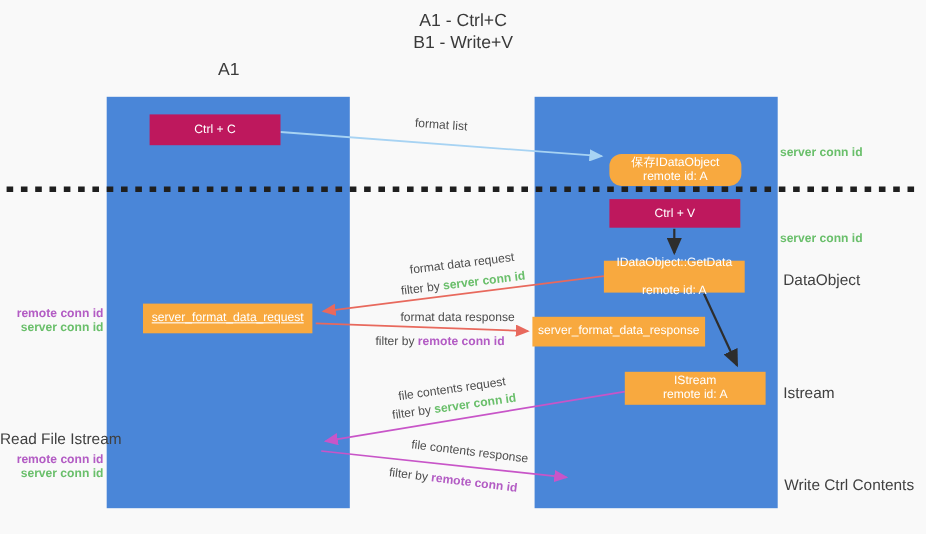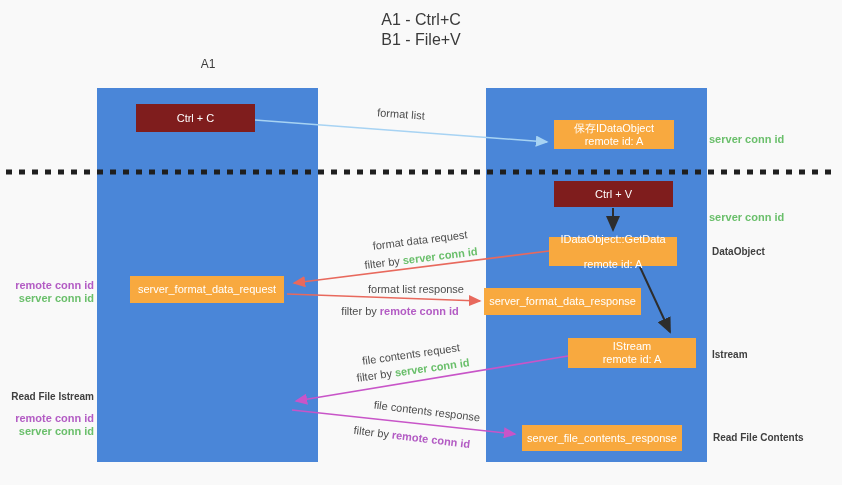"B1 - File+V" div { text: File+V -> Write+V }
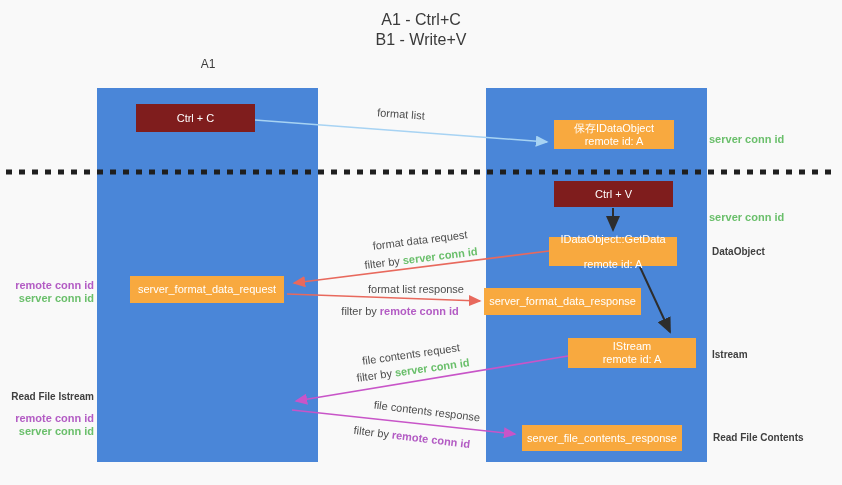"A1" .colhdr { font-size: 12px -> 16px }
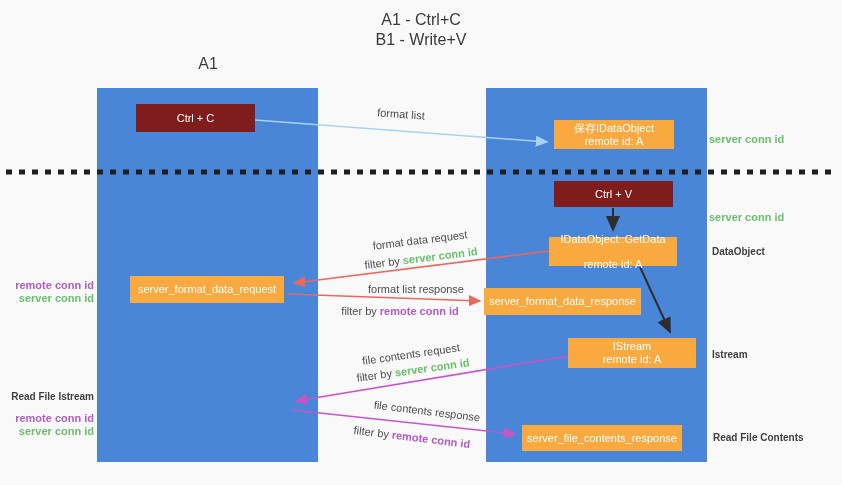"Ctrl + C" .green { background: #7f1d1d -> #be185d }
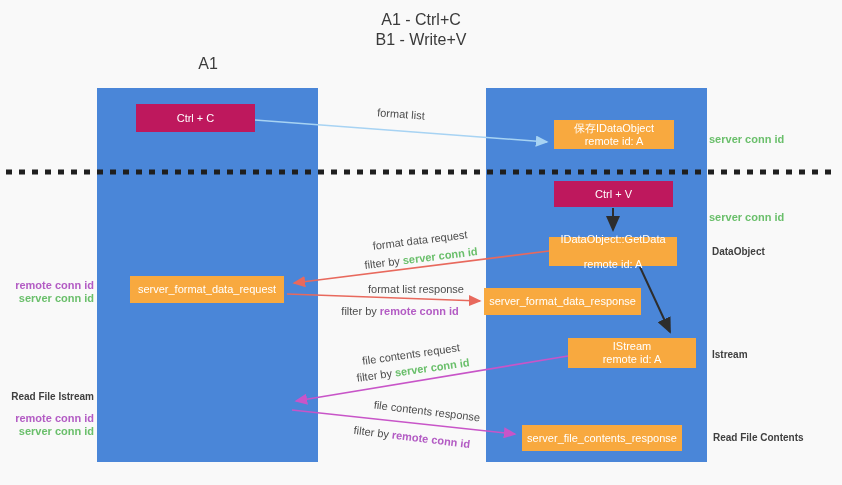"保存IDataObject" div.abs { border-radius: none -> 11px; top: 120px -> 140px }
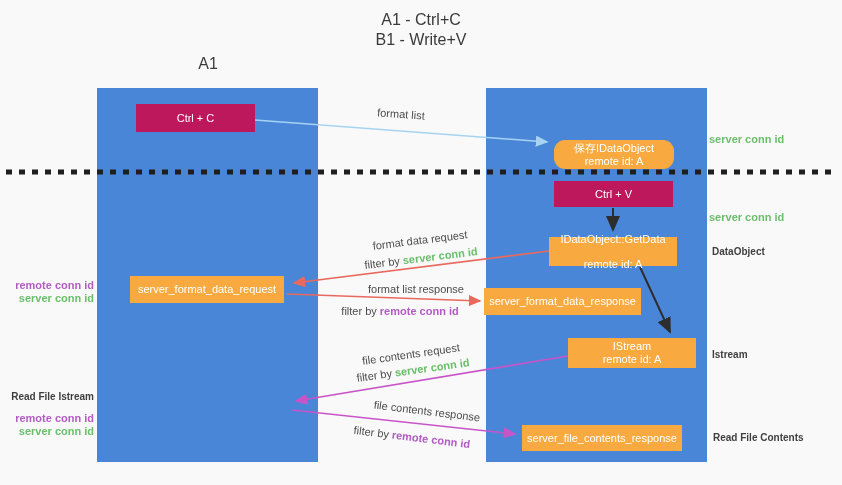"DataObject" .side.plain { font-size: 10px -> 14px; font-weight: bold -> none }
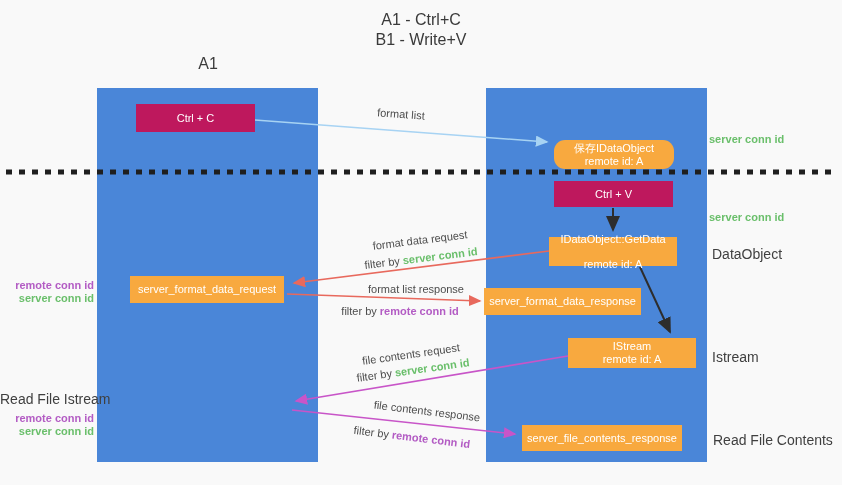"server_format_data_request" div.abs { text-decoration: none -> underline }
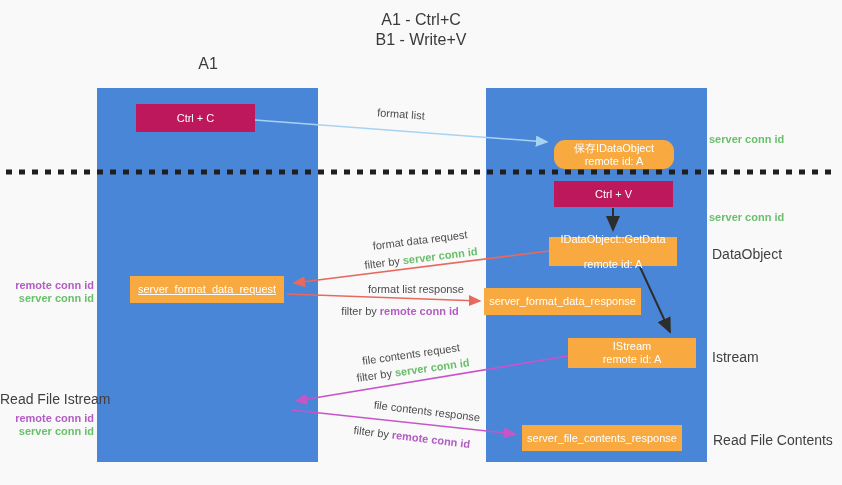"format list response" div.abs { text: list -> data }
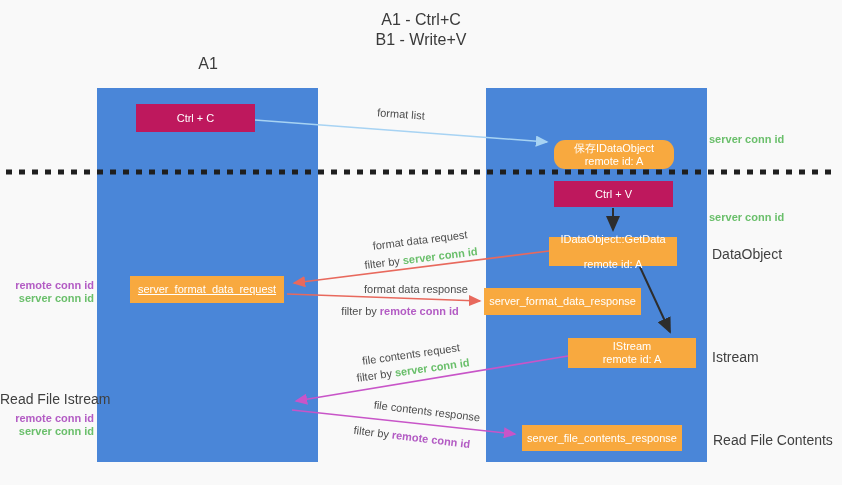"server_file_contents_response" div.abs { html: <div> <span>server_file_contents_response</span> </div> -> none }
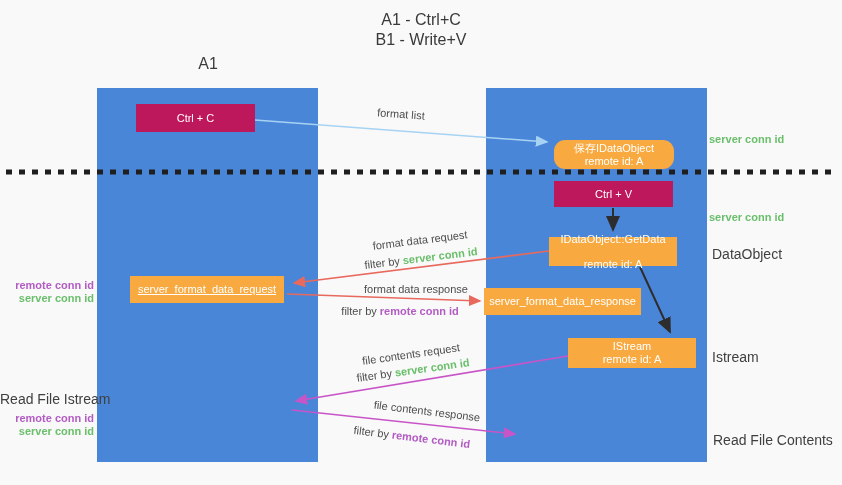"Read File Contents" div.abs { text: Read File -> Write Ctrl }
